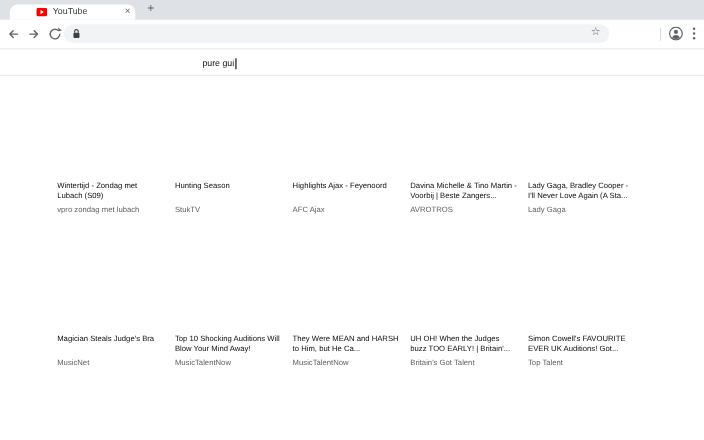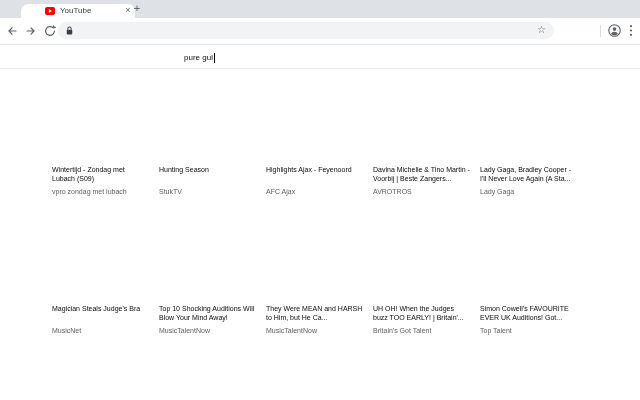"YouTube" .tab { margin-left: 12px -> none }
